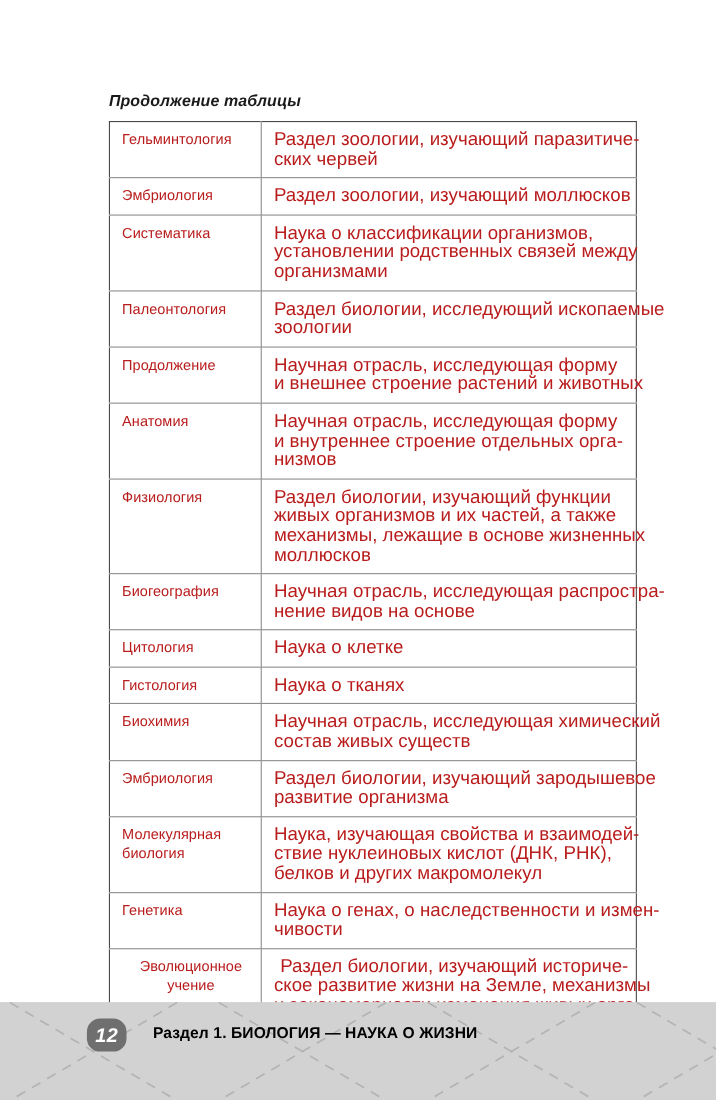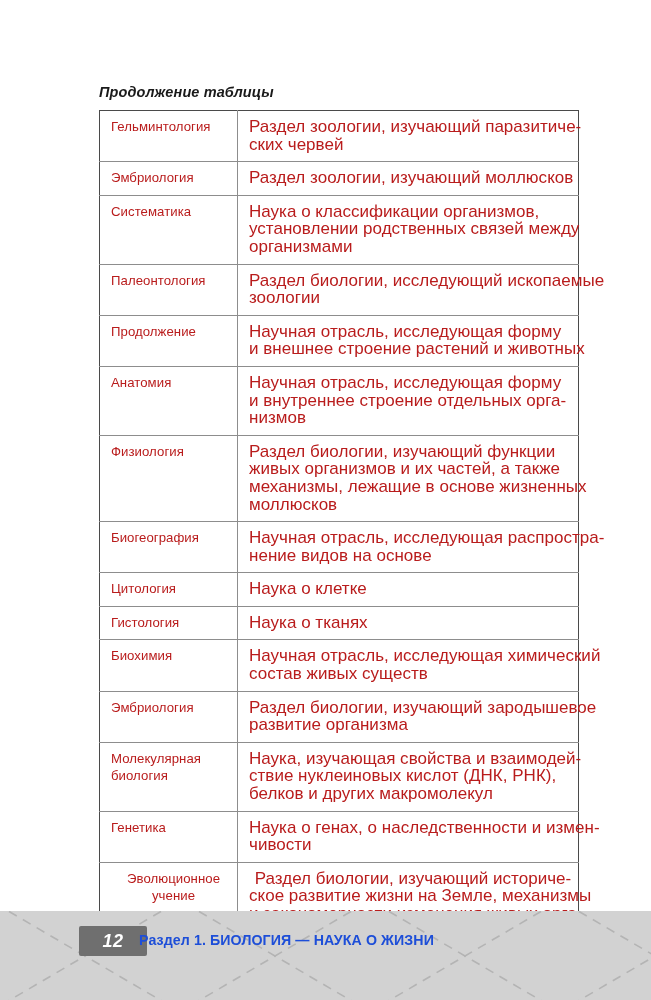"12" .page-badge { border-radius: 2px -> 12px; width: 68px -> 36px }
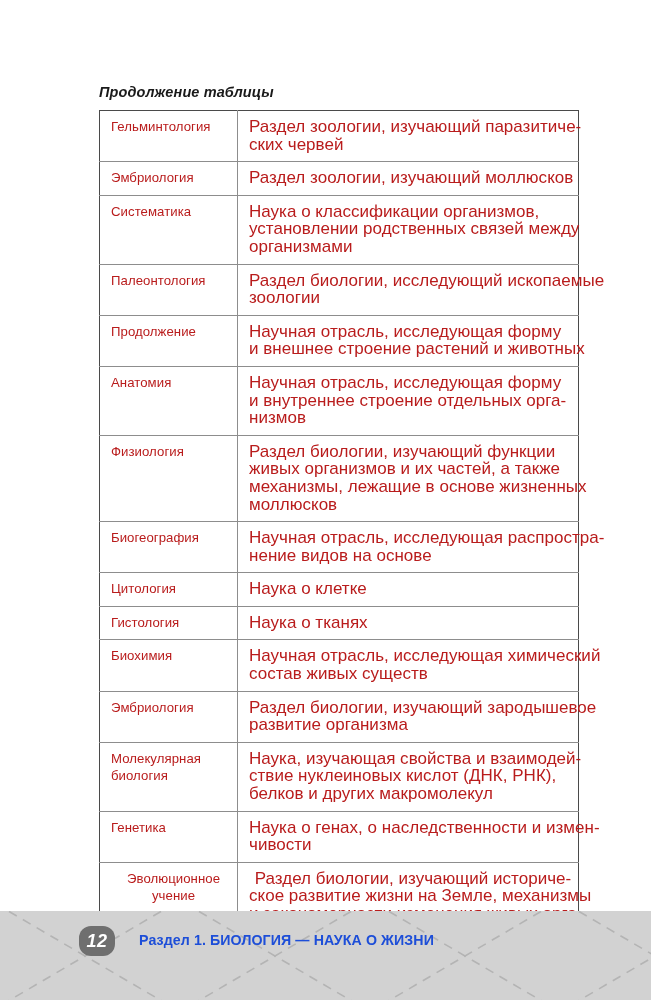"Раздел 1. БИОЛОГИЯ — НАУКА" .footer-title { color: #1d4ed8 -> #000000 }
